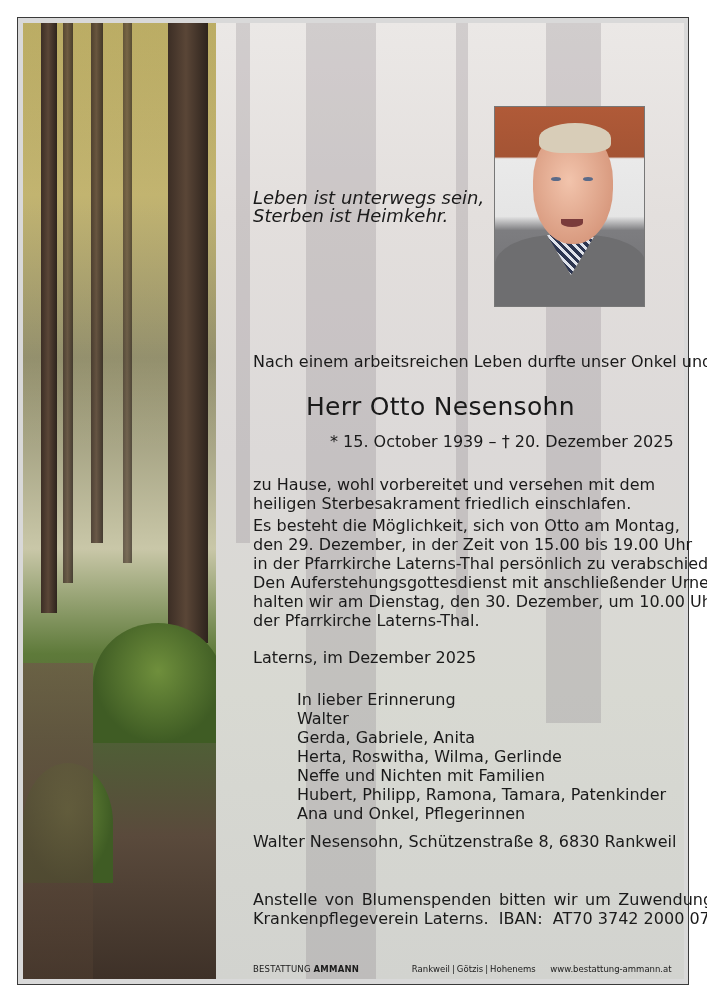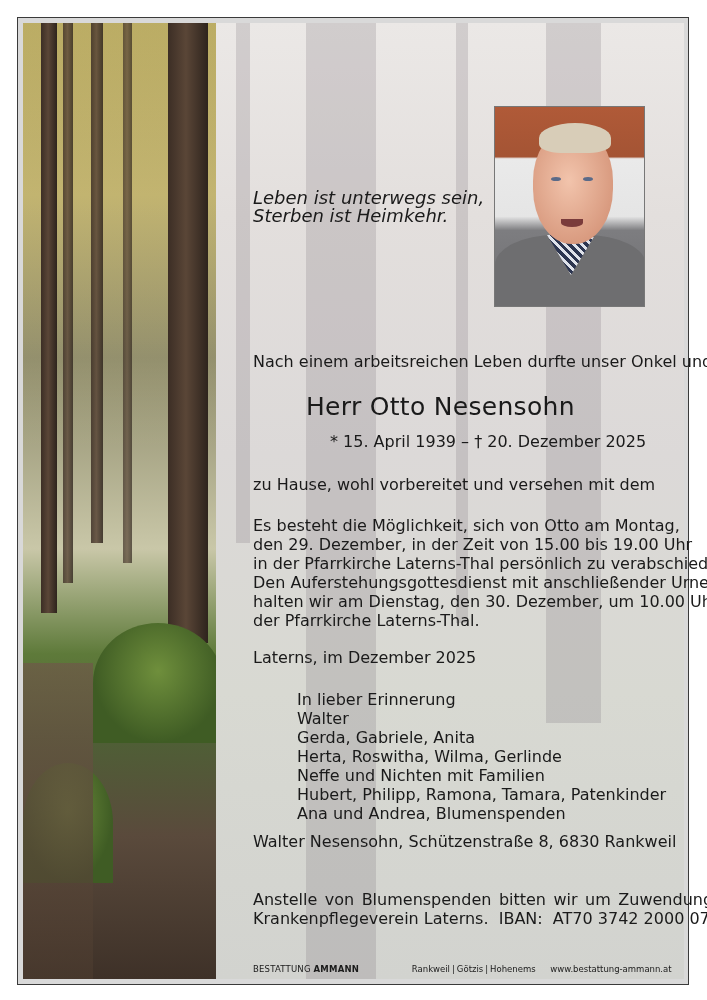"* 15. April 1939 –" div.dates { text: April -> October }
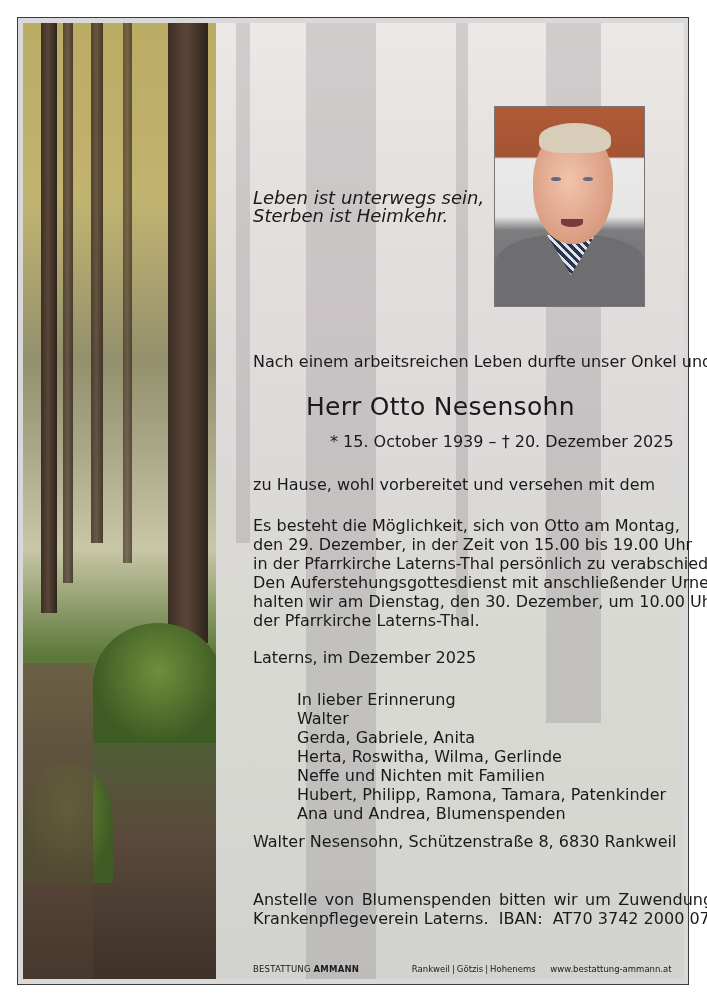"heiligen Sterbesakrament friedlich" div { html: none -> <div>heiligen Sterbesakrament friedlich einschlafen.</div> }
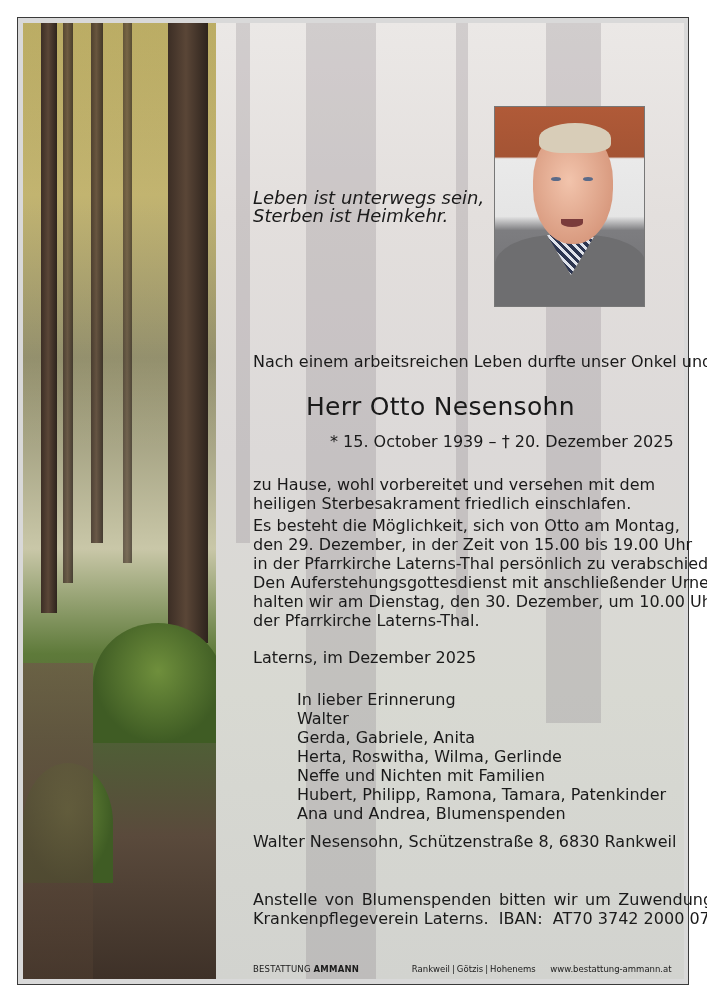"Ana und Andrea, Blumenspenden" div { text: Andrea, Blumenspenden -> Onkel, Pflegerinnen }
